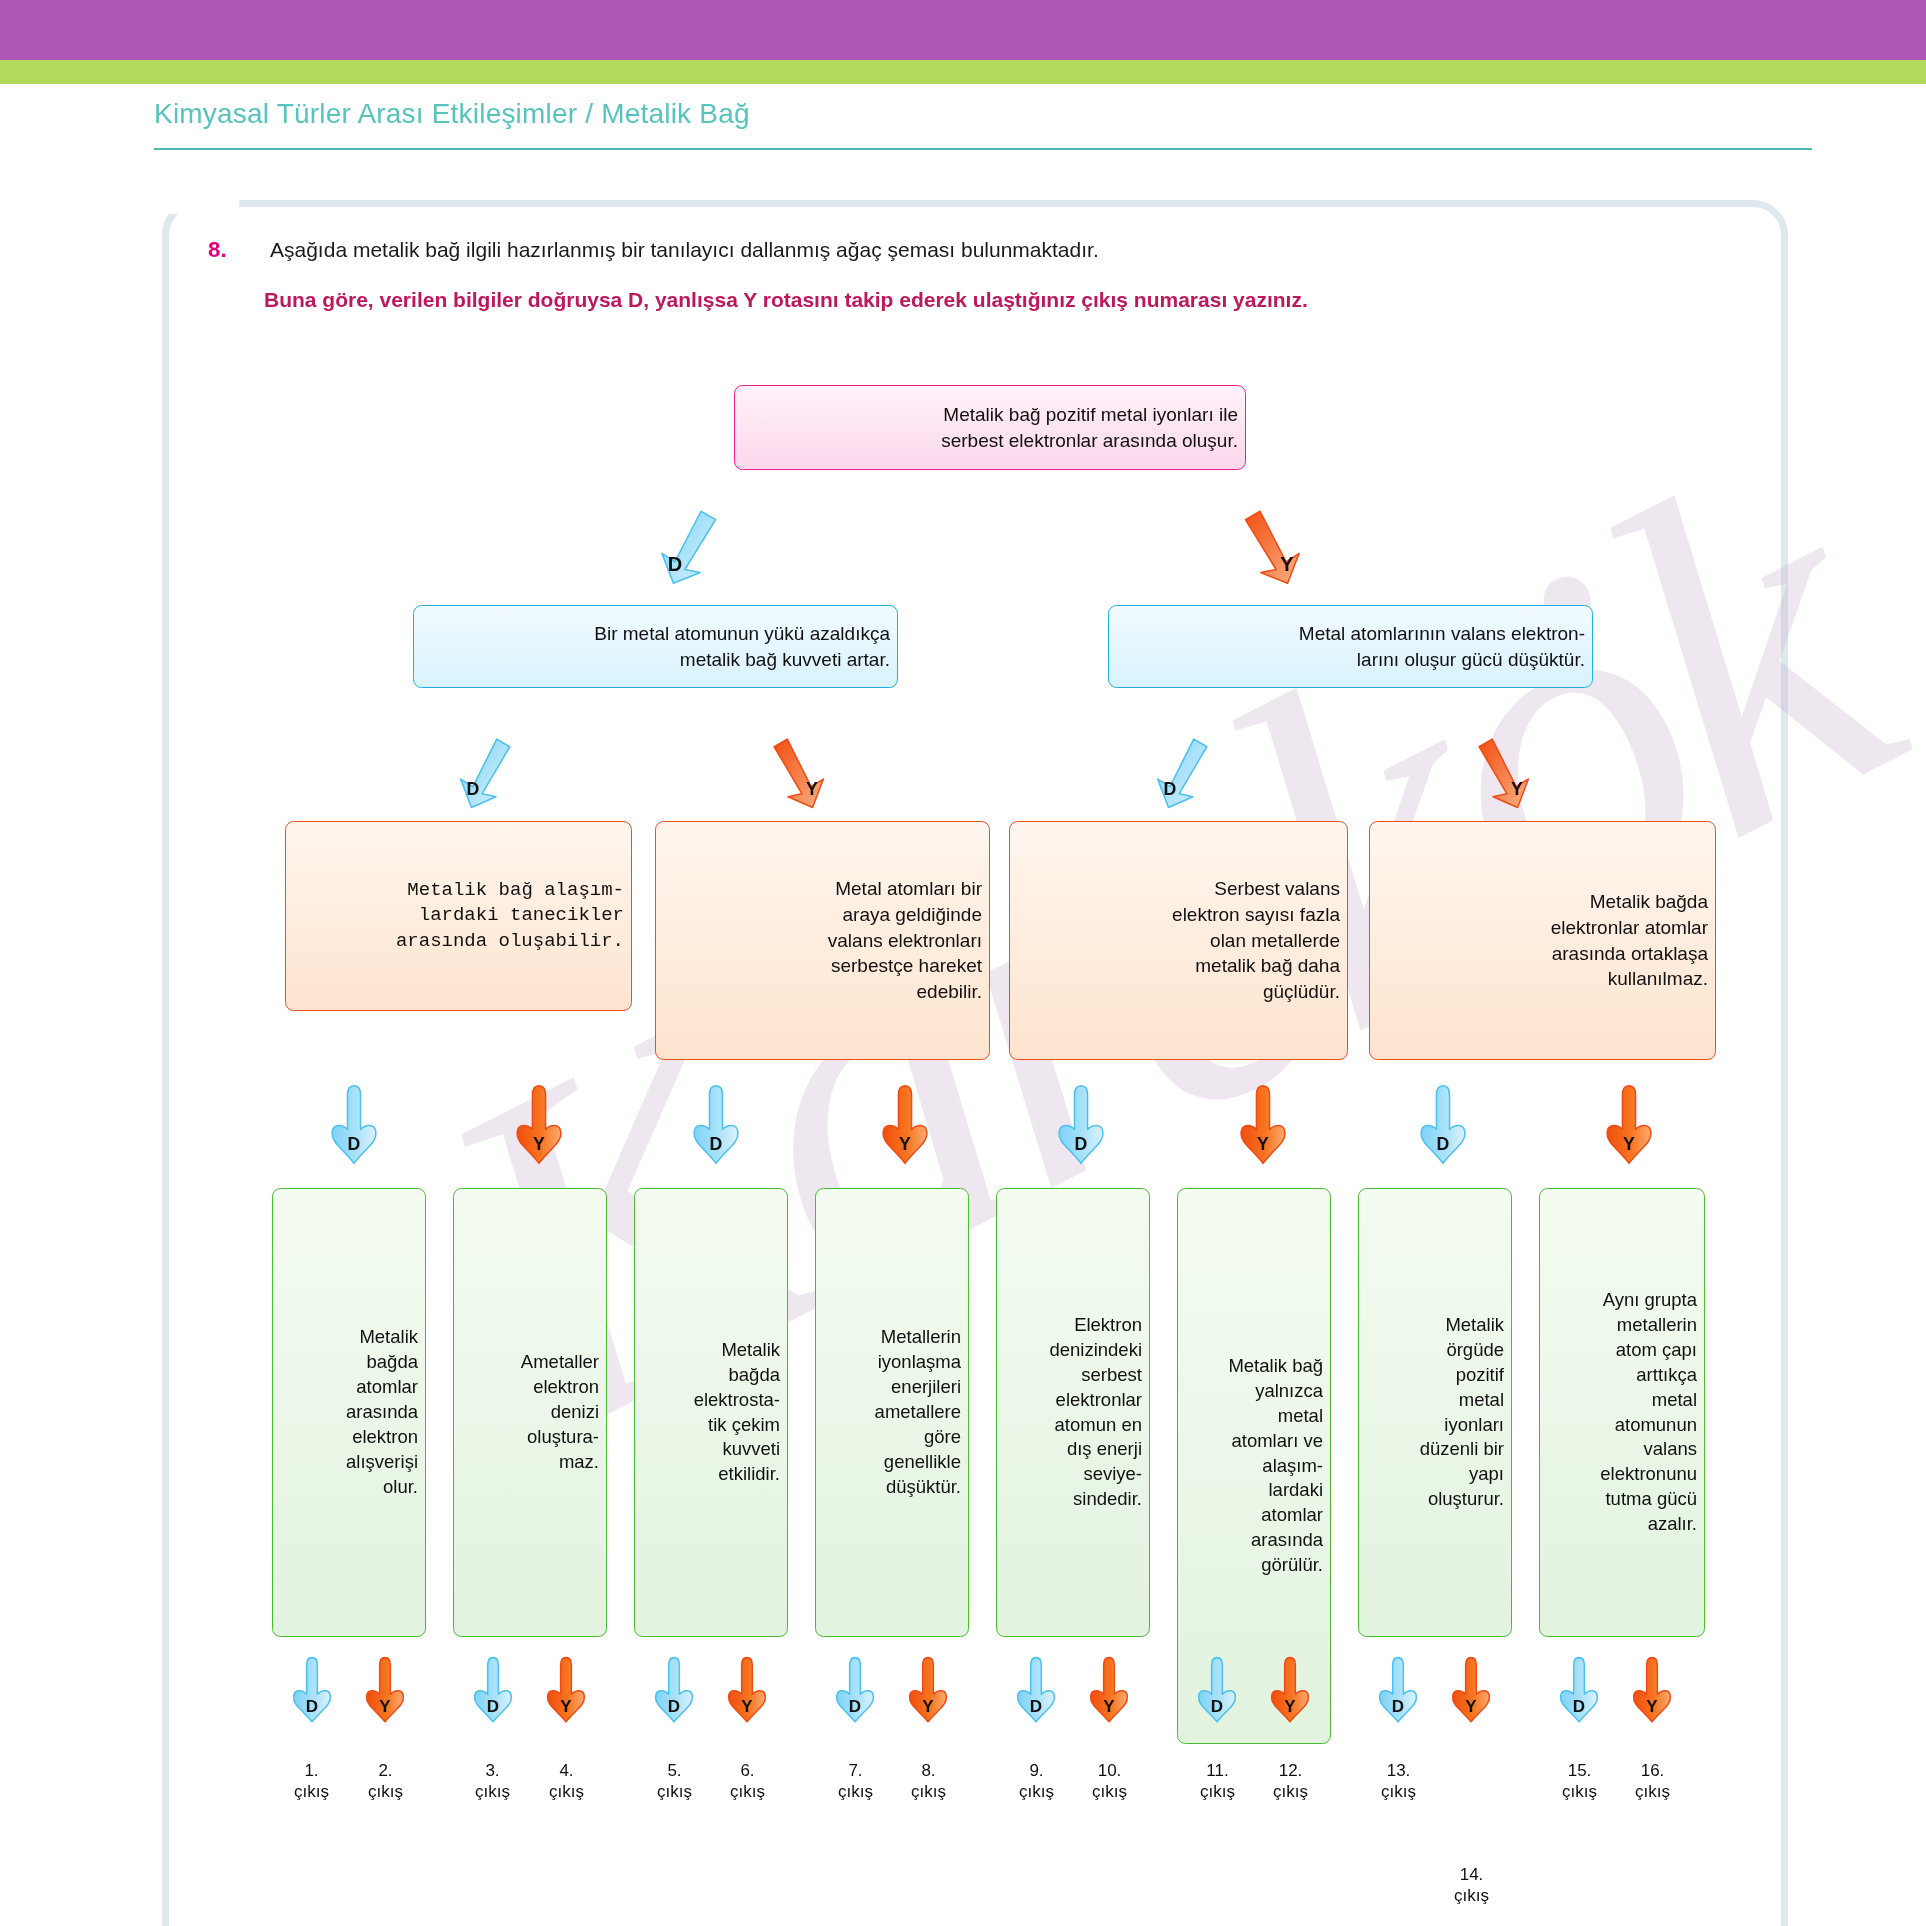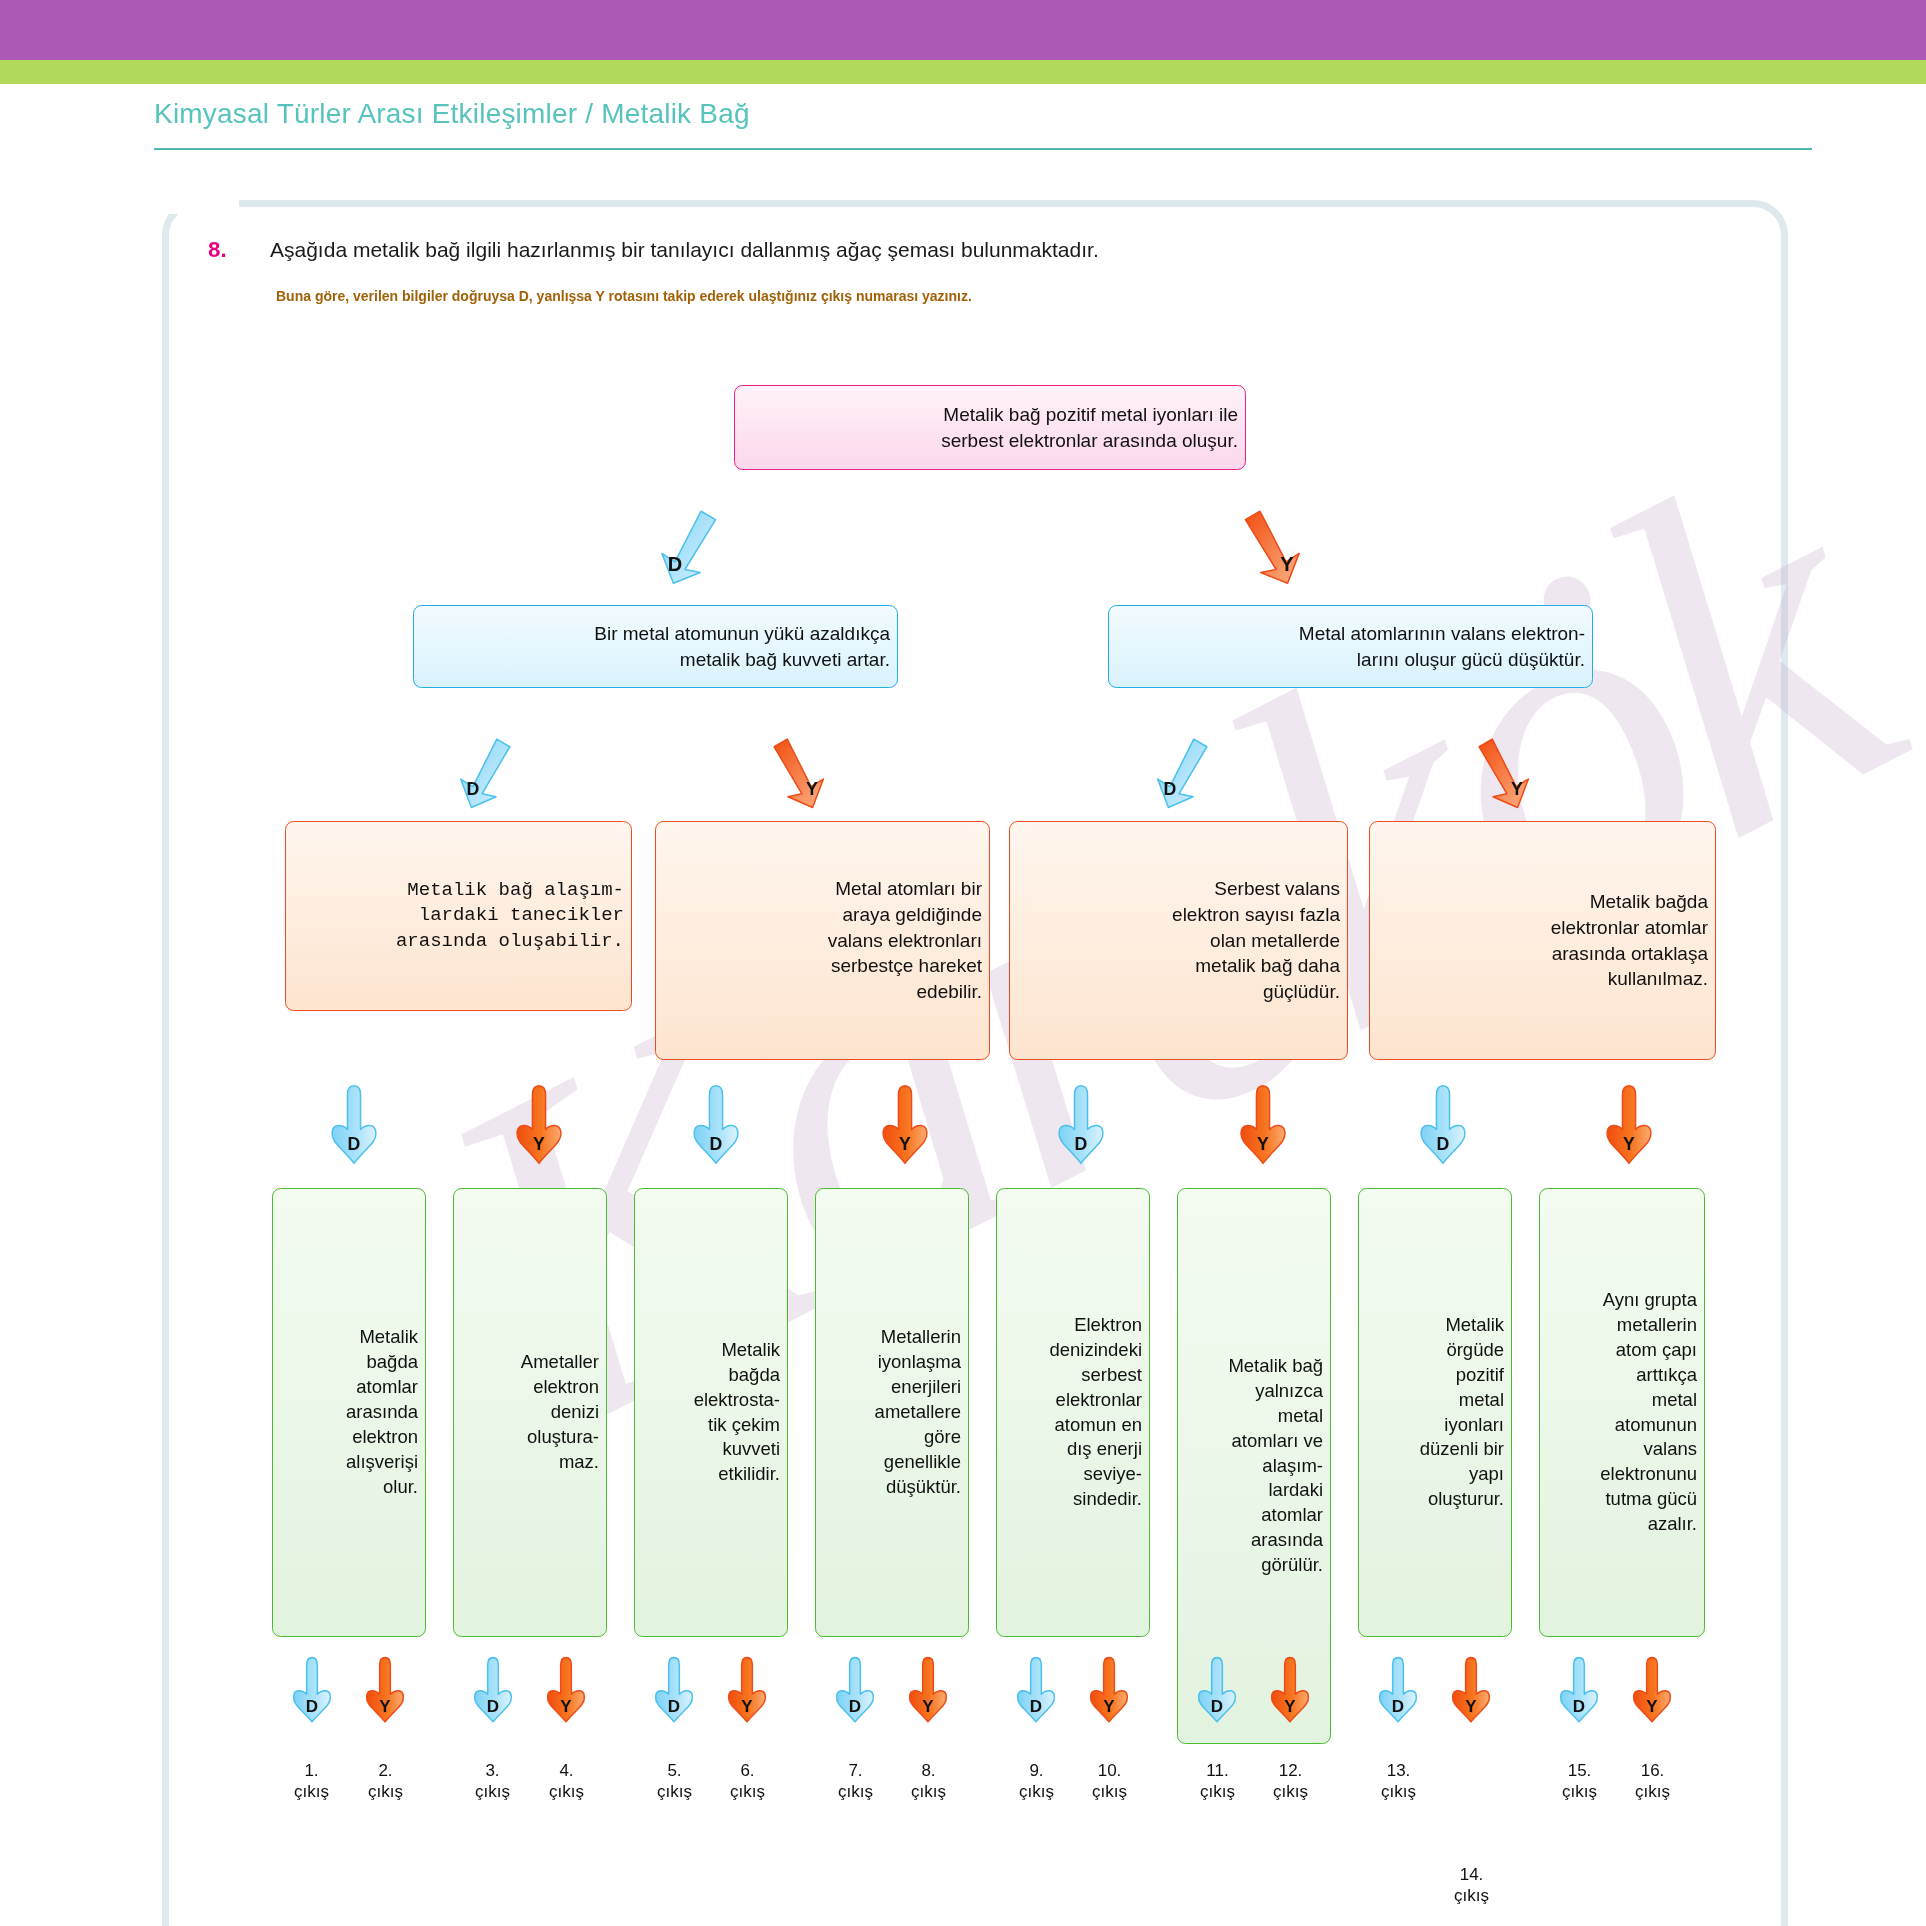"Buna göre, verilen bilgiler doğruysa" #q-line2 { color: #a16207 -> #be185d; font-size: 14px -> 21px; left: 276px -> 264px }
